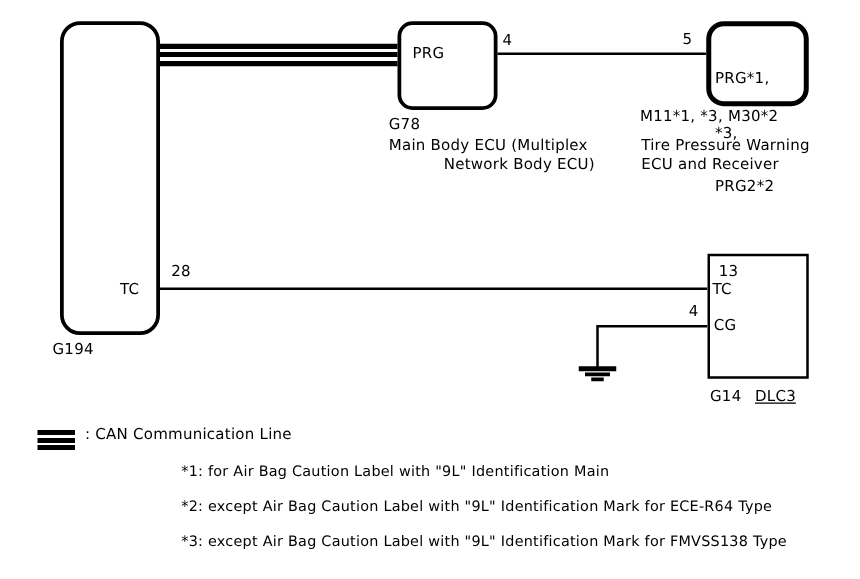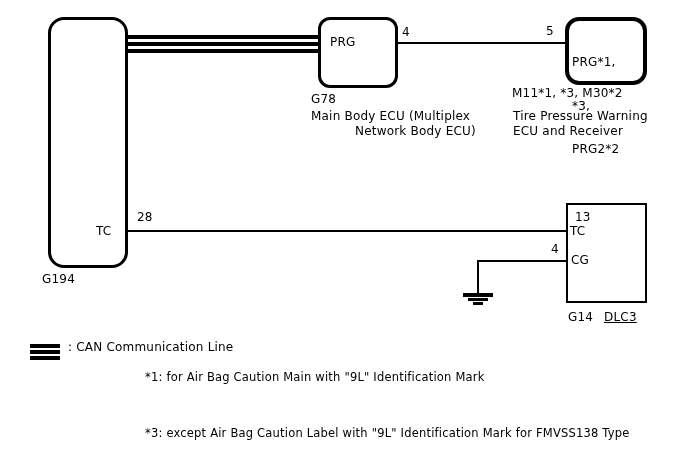"*1: for Air Bag Caution" div.fn { text: Main with "9L" Identification Mark -> Label with "9L" Identification Main }
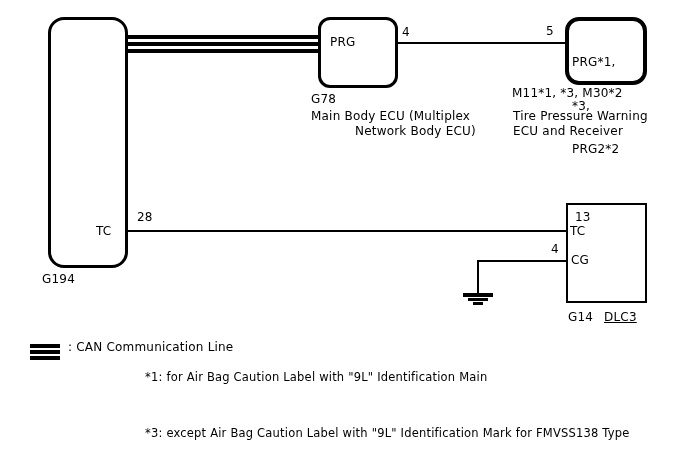"*2: except Air Bag Caution" div.fn { html: none -> <div>*2: except Air Bag Caution Label with "9L" Identification Mark for ECE-R64 Type</div> }
